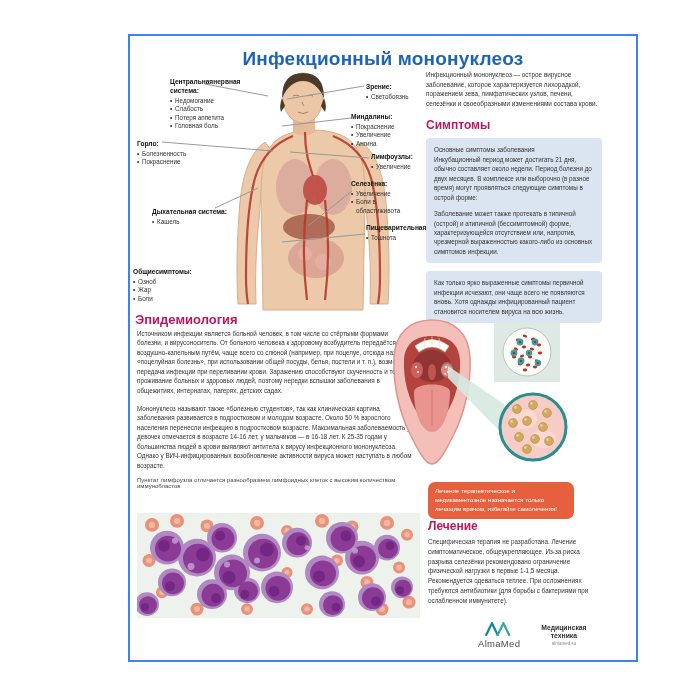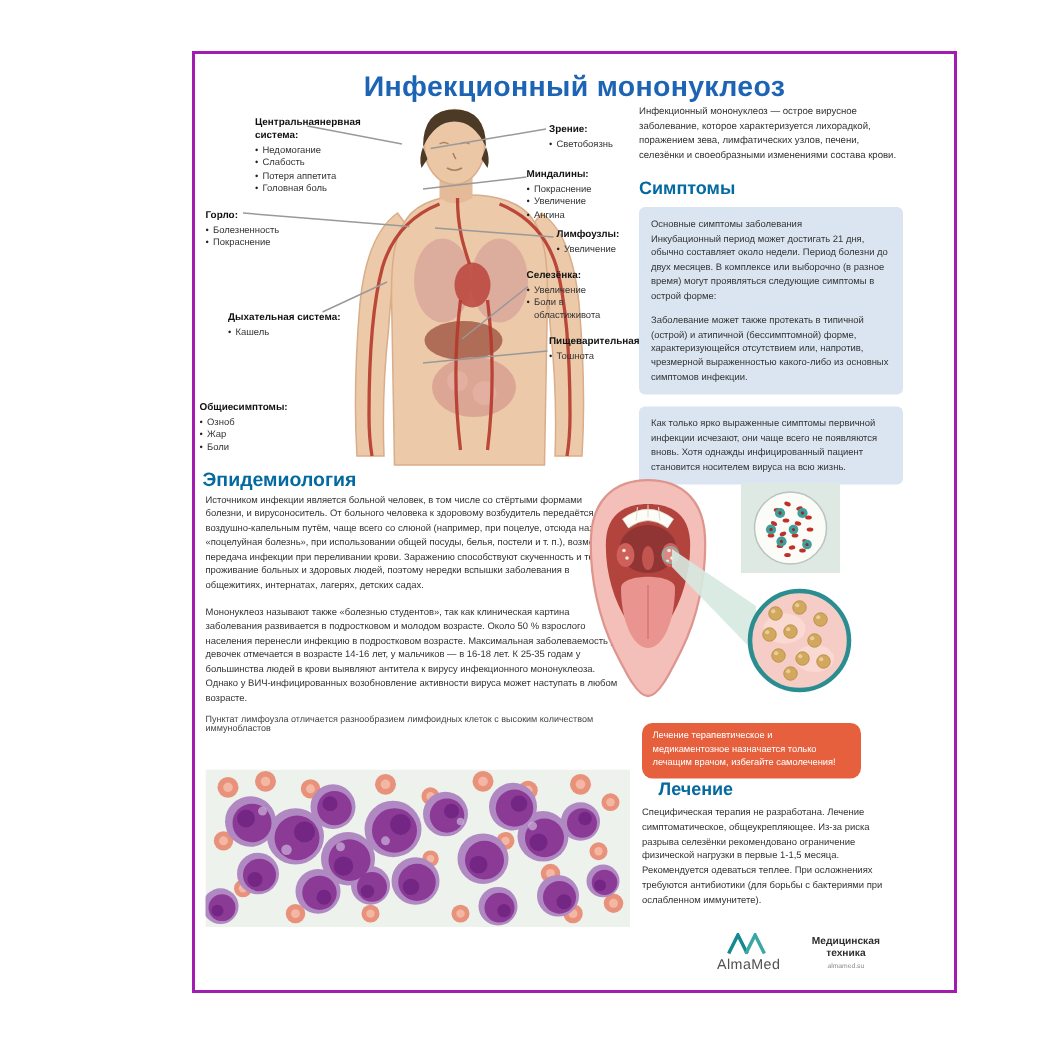"Инфекционный мононуклеоз" .frame { border: 2px solid #a21caf -> 2px solid #3b82f6 }
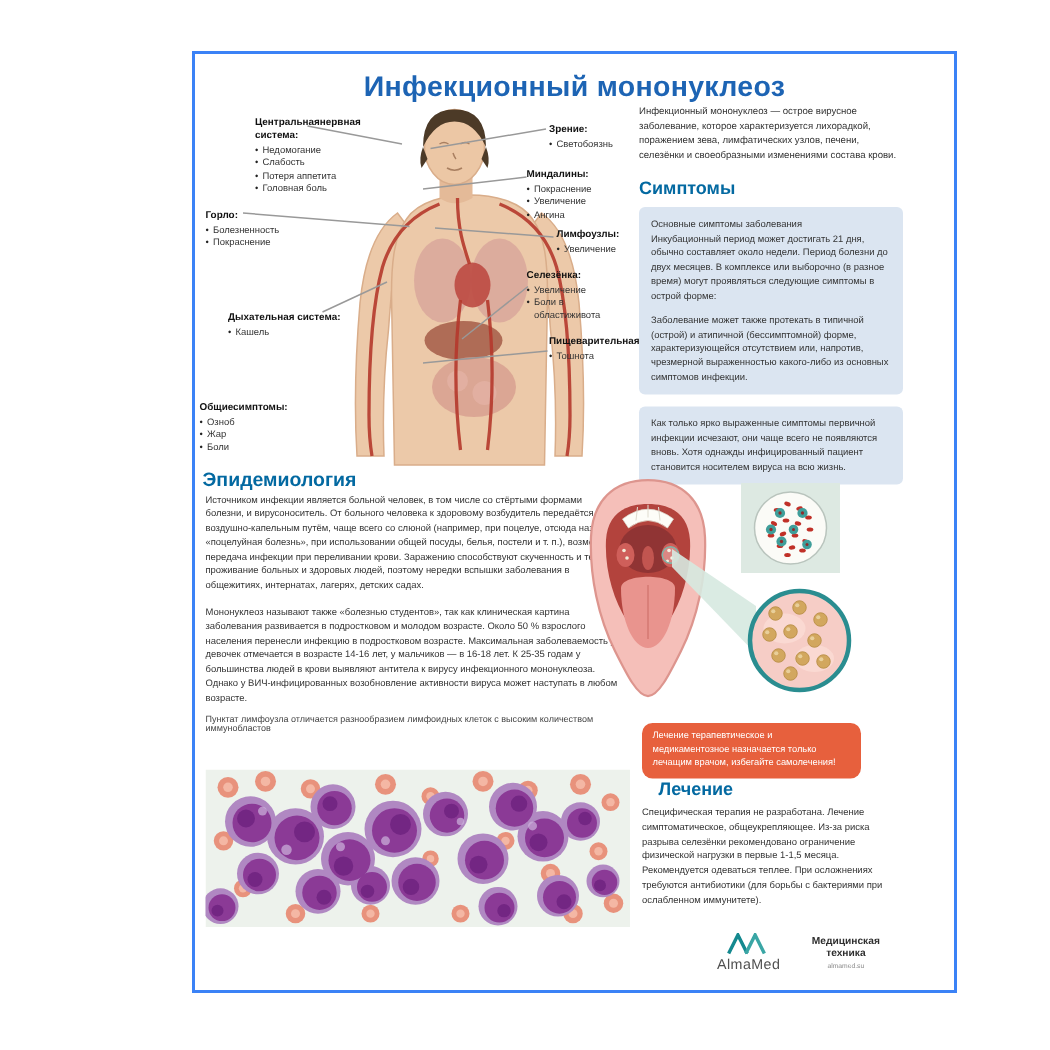"Симптомы" .h-blue { color: #0369a1 -> #be185d }
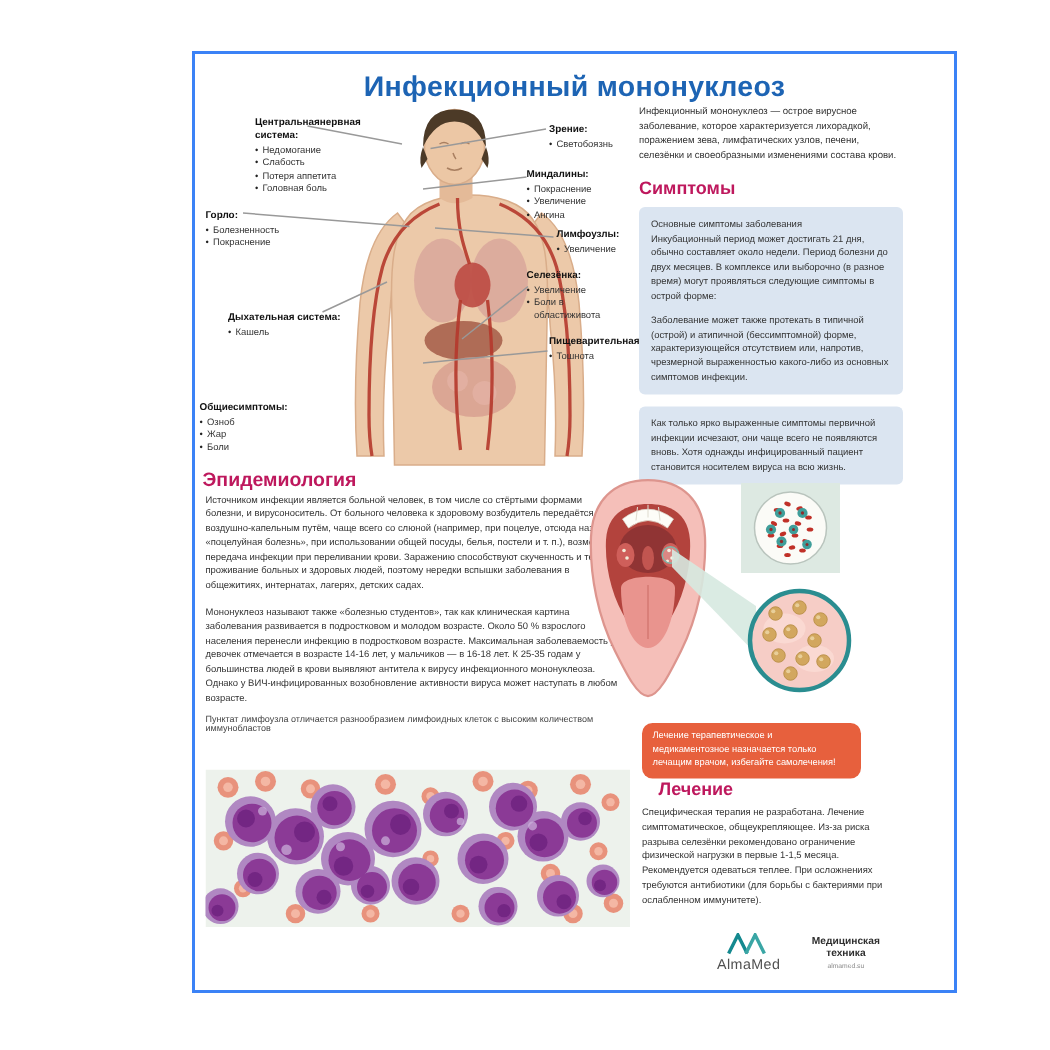"Лечение" .treat-h { margin-left: 11px -> none }
